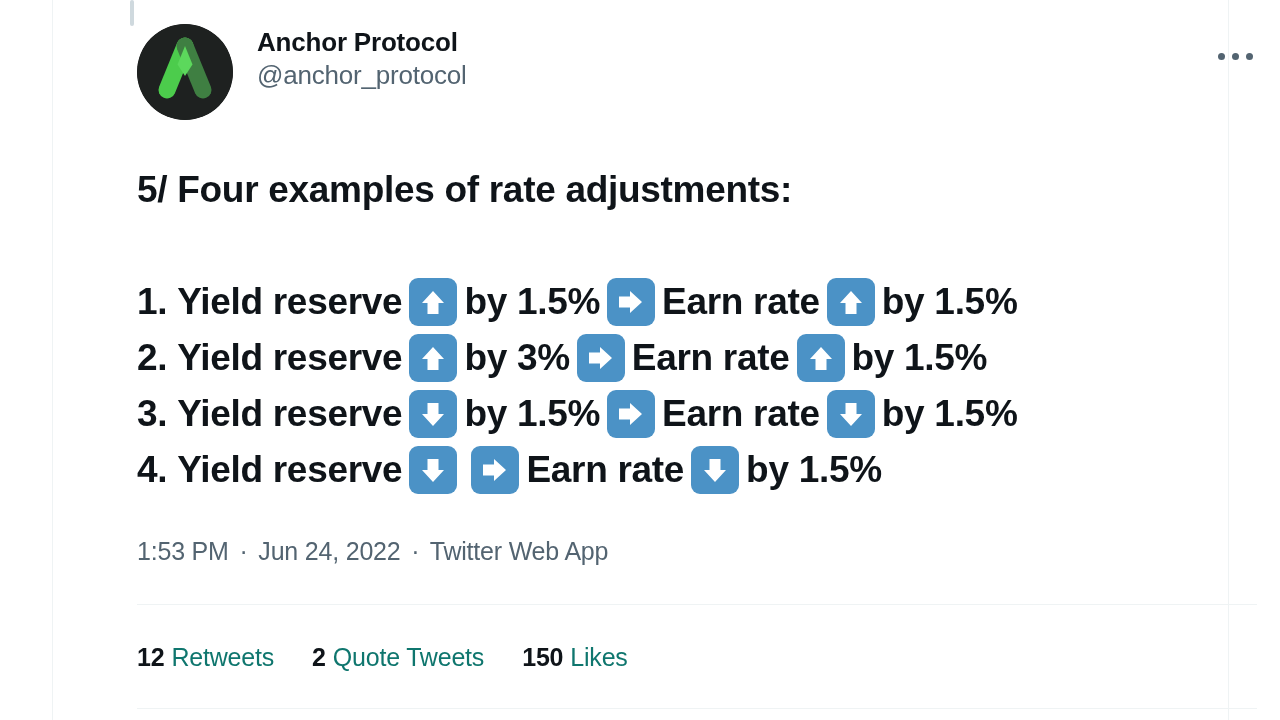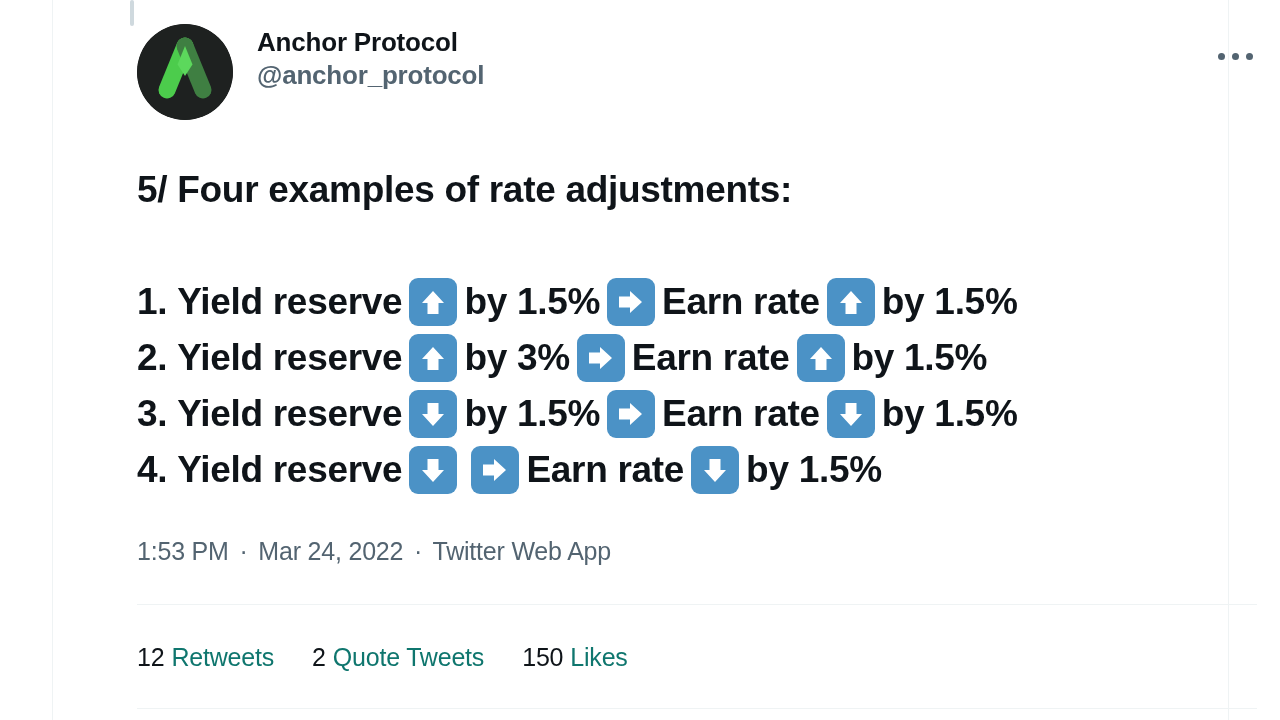"@anchor_protocol" .author-handle { font-weight: bold -> normal }
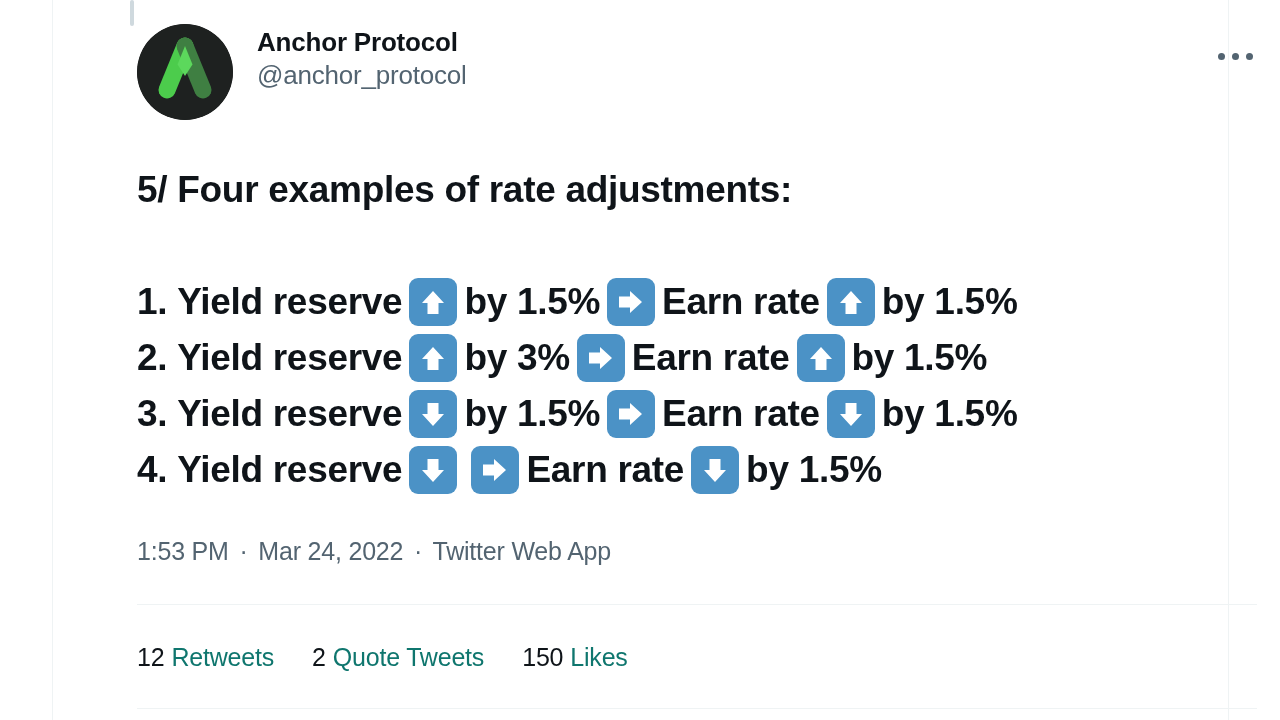"Mar 24, 2022" span { text: Mar -> Jun }
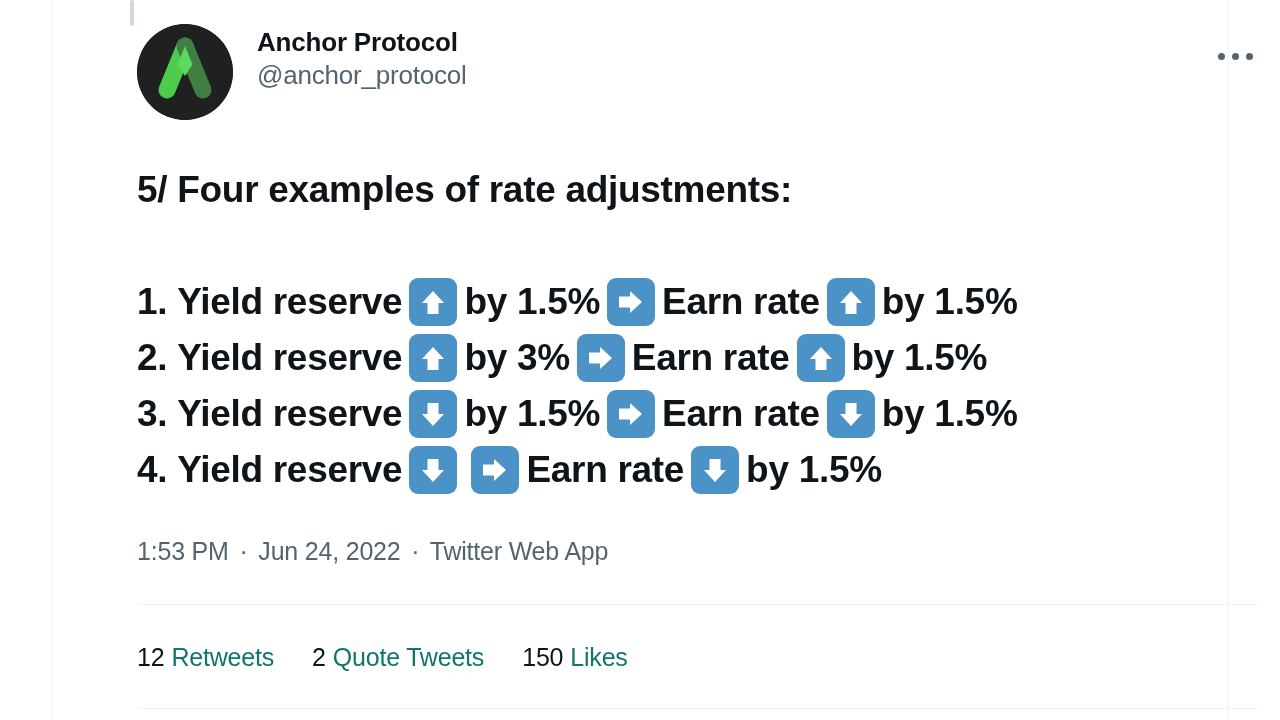"12" .stat .count { font-weight: normal -> bold }
